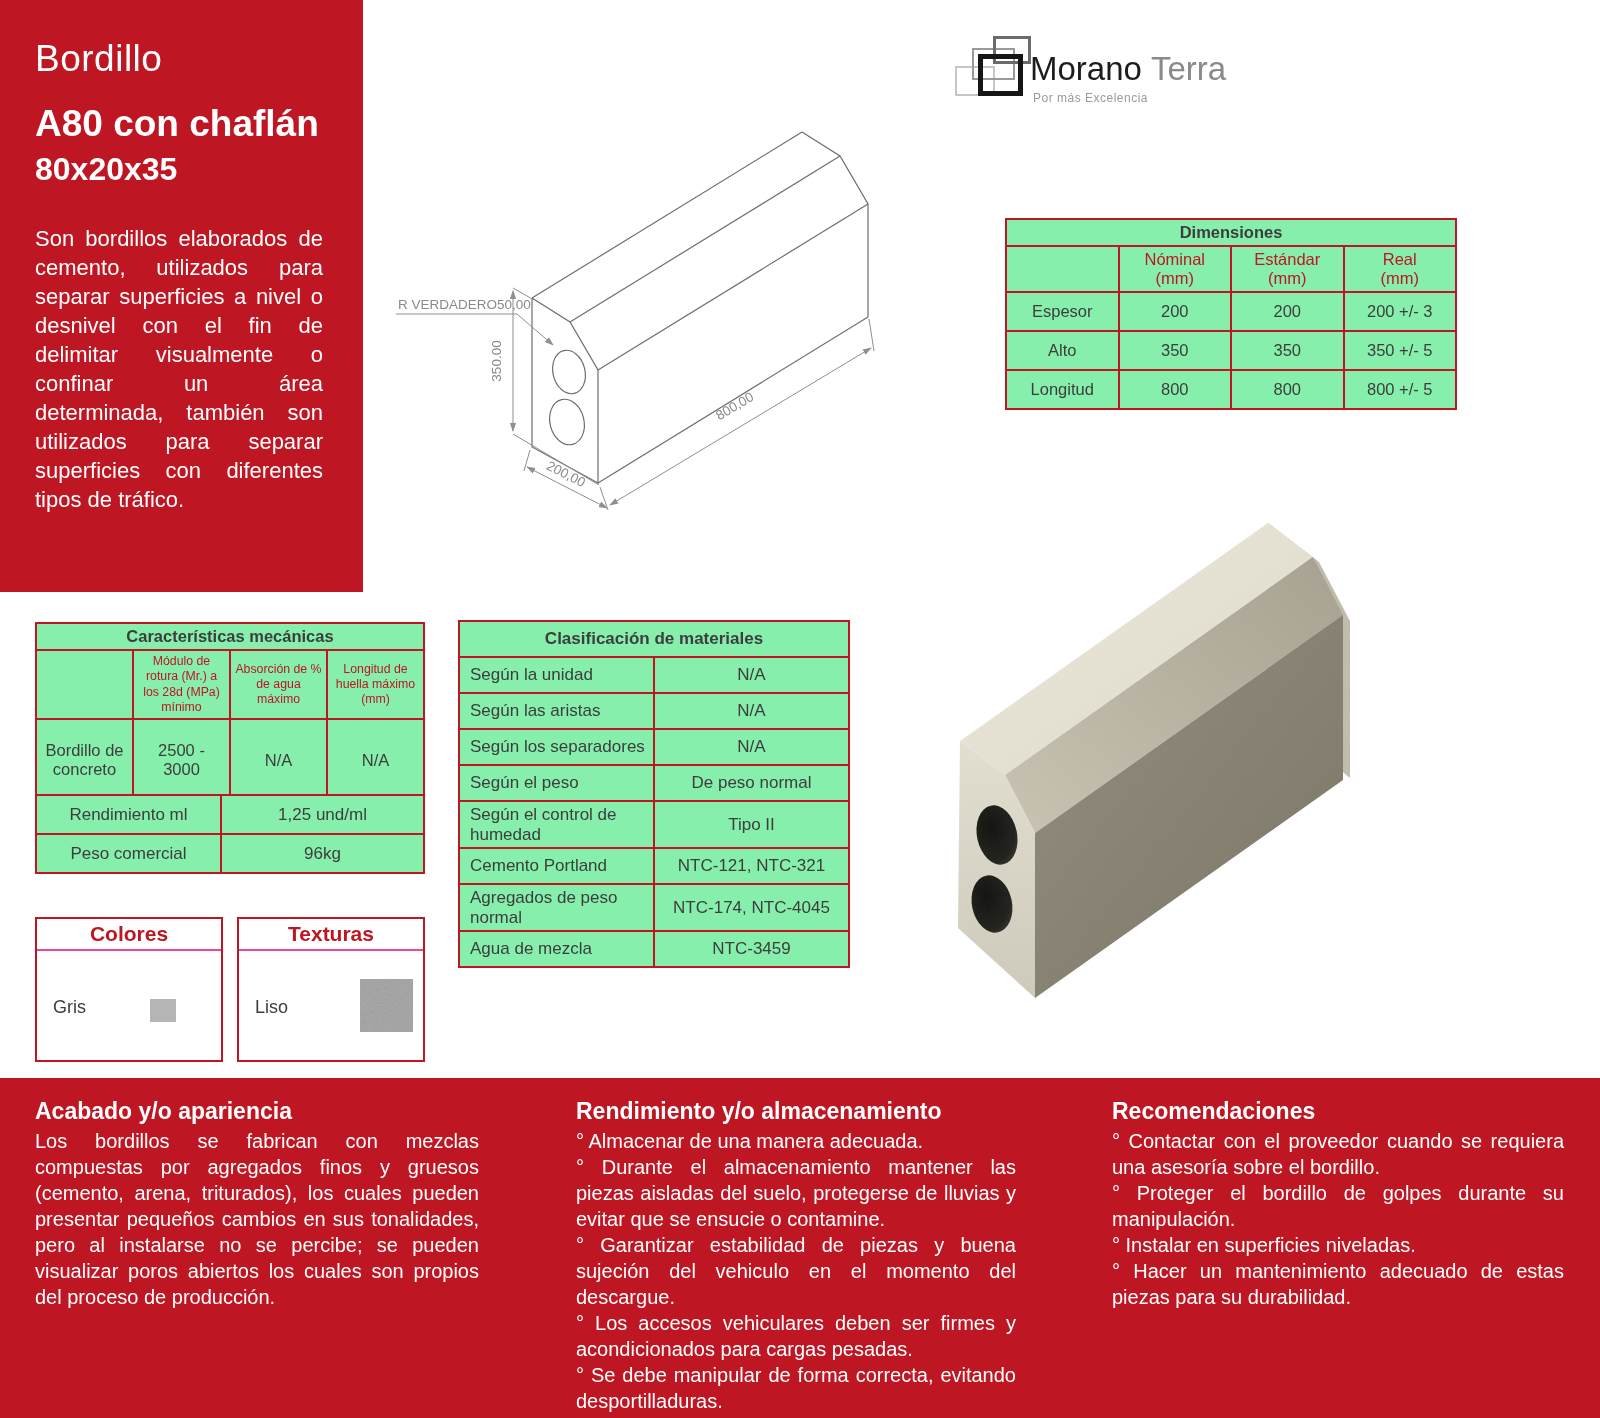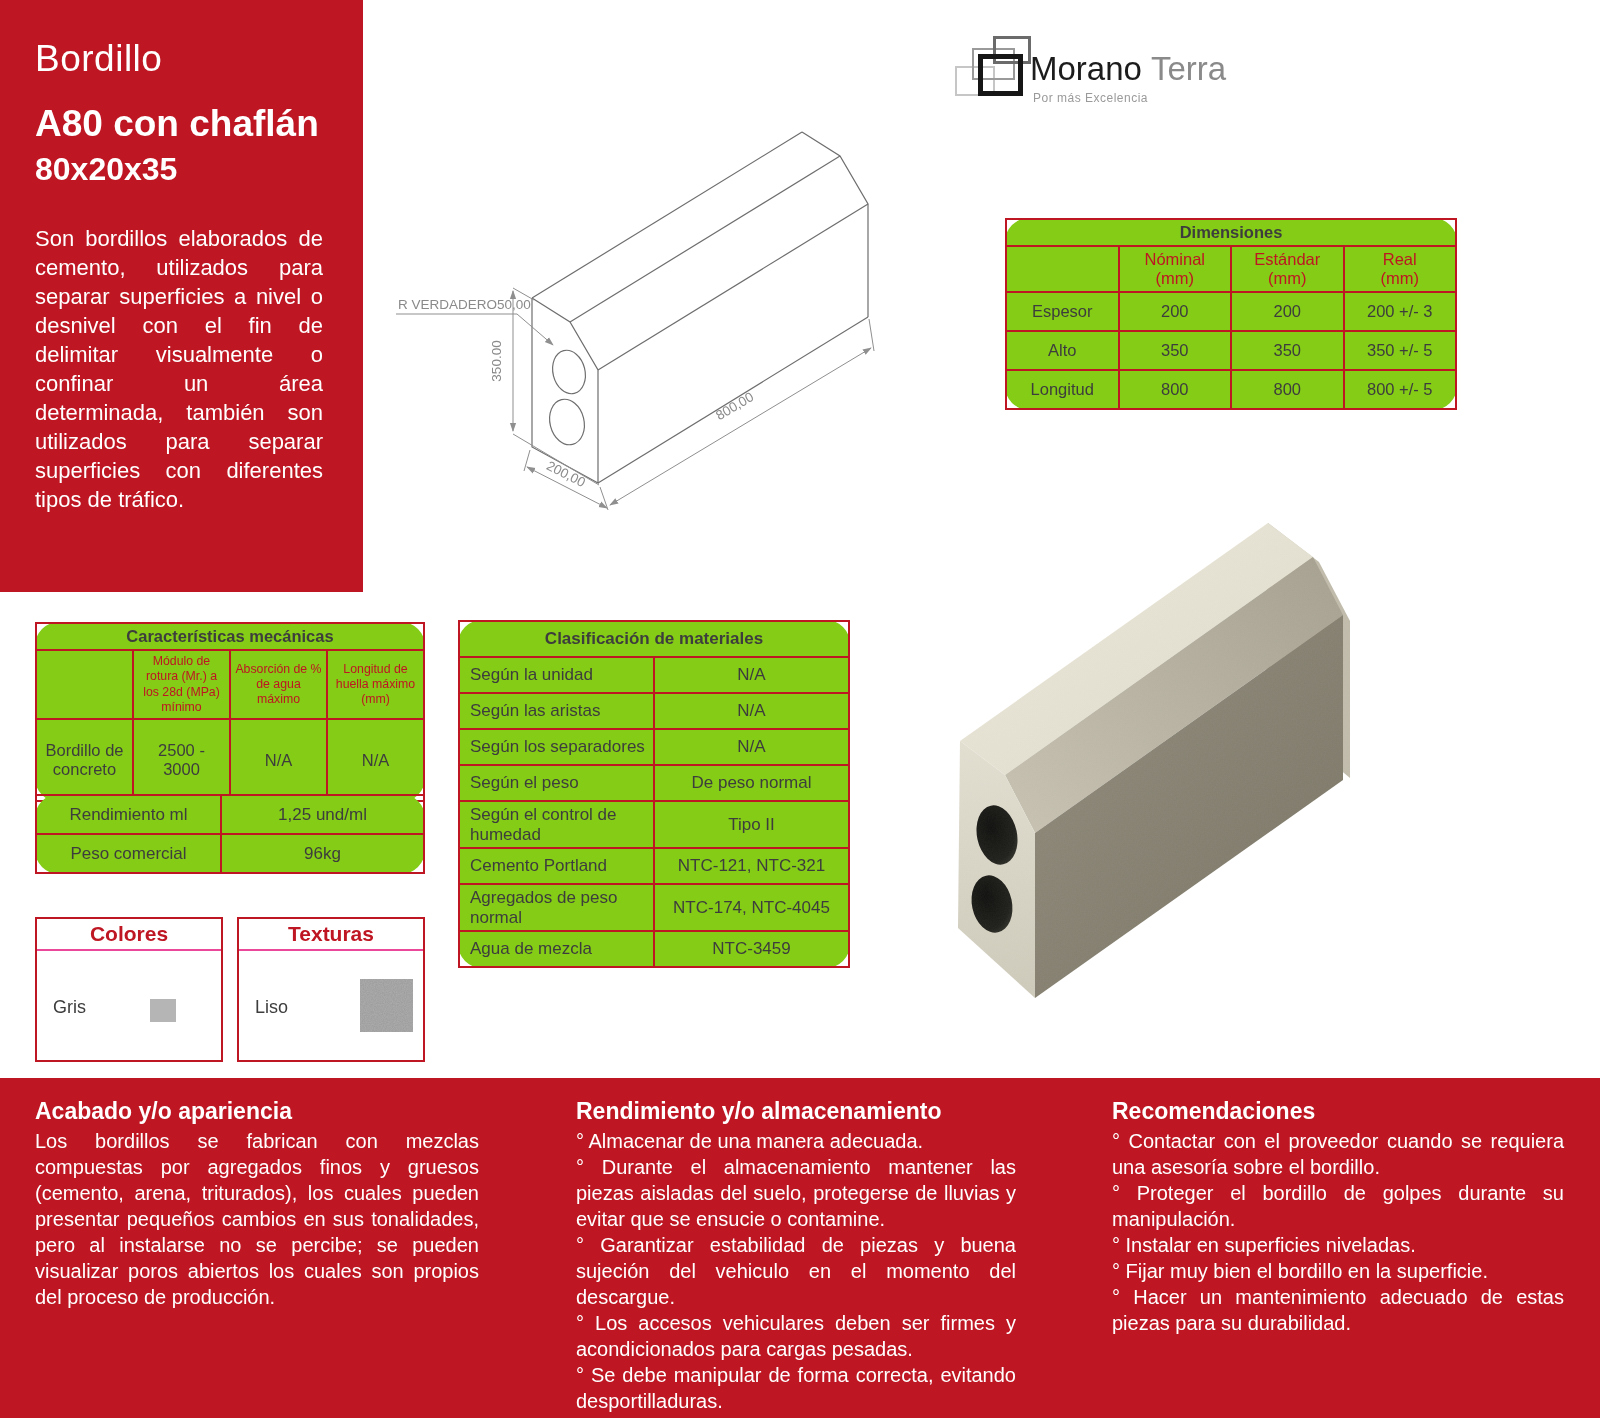"Dimensiones" table.tbl { background: #84cc16 -> #86efac; border-radius: 24px -> none }
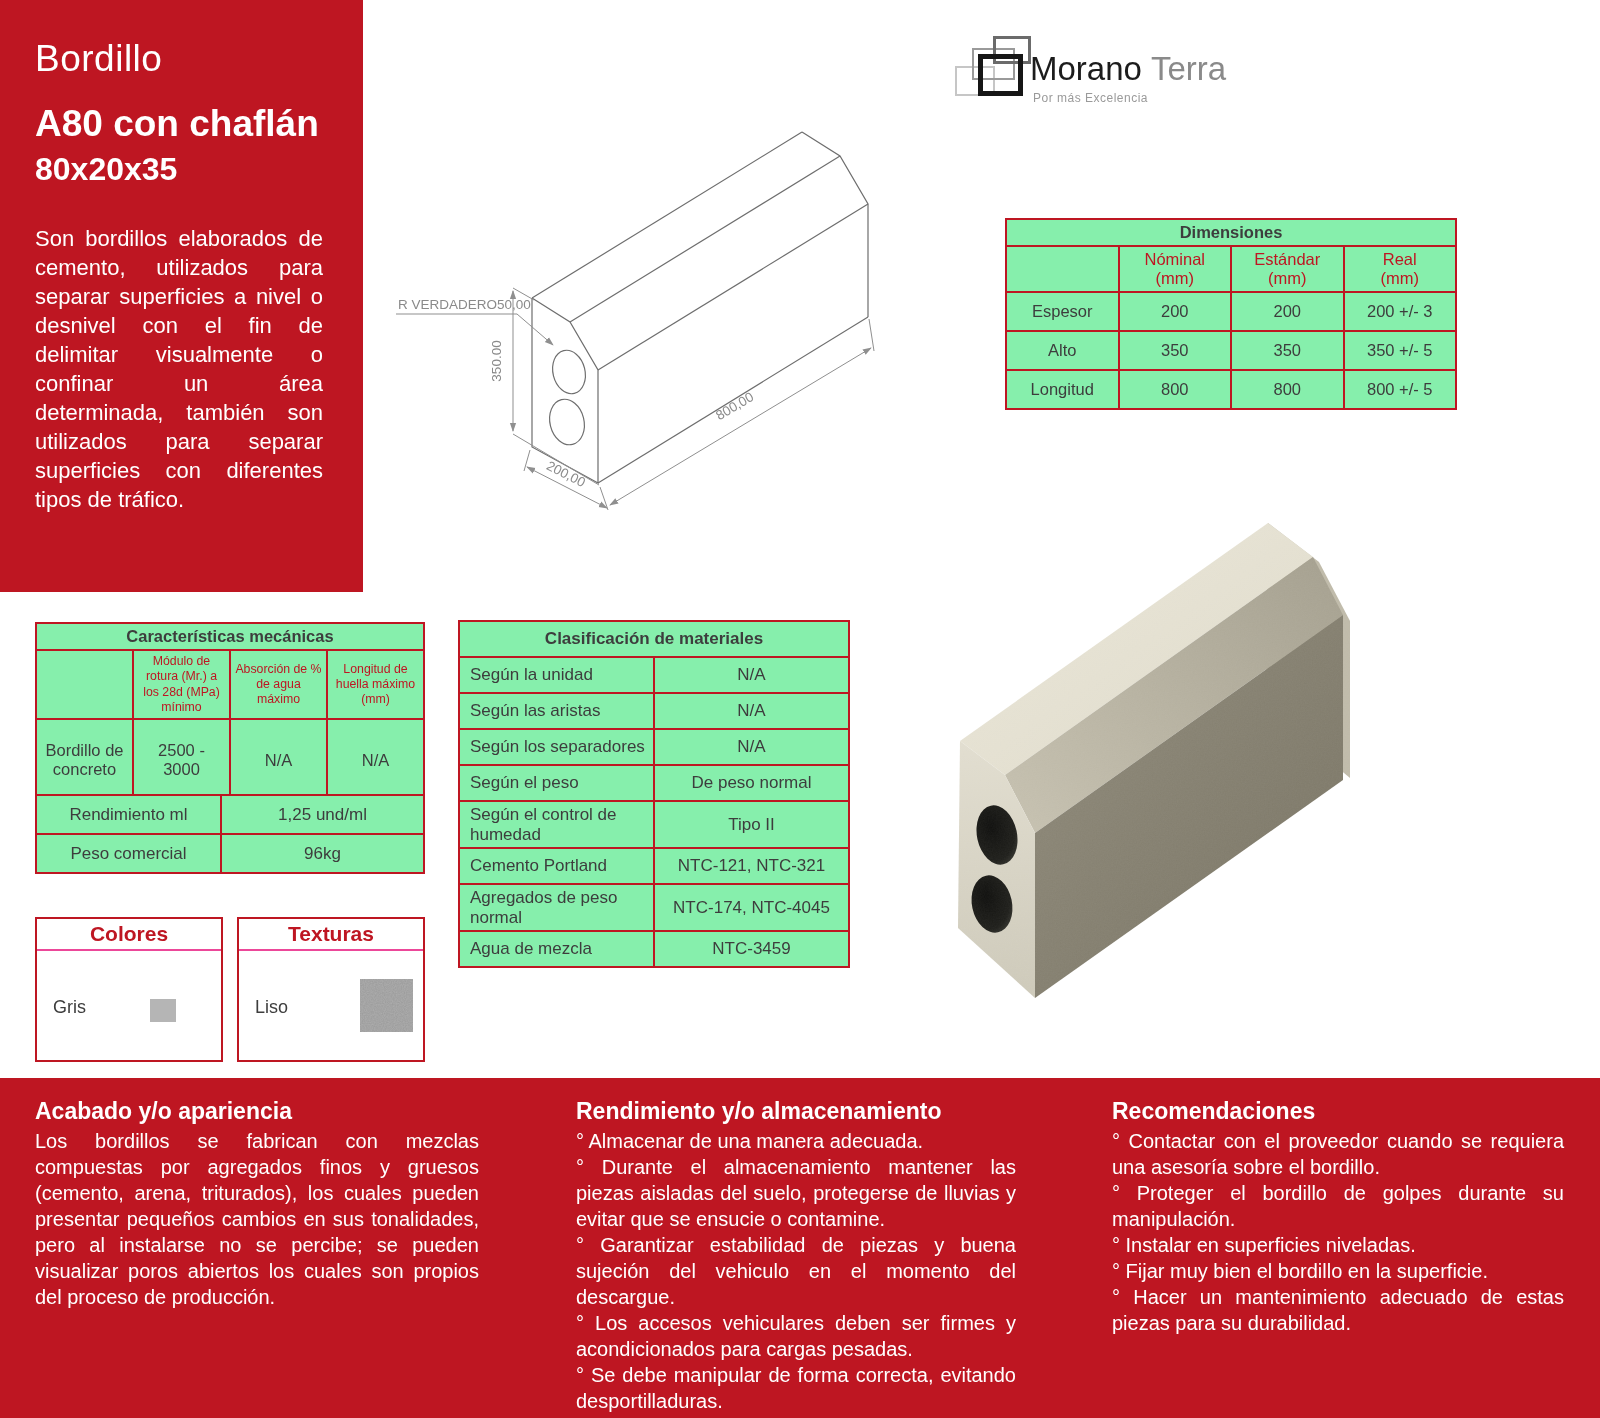"° Fijar muy bien el" p { html: <p>° Fijar muy bien el bordillo en la superficie.</p> -> none }
